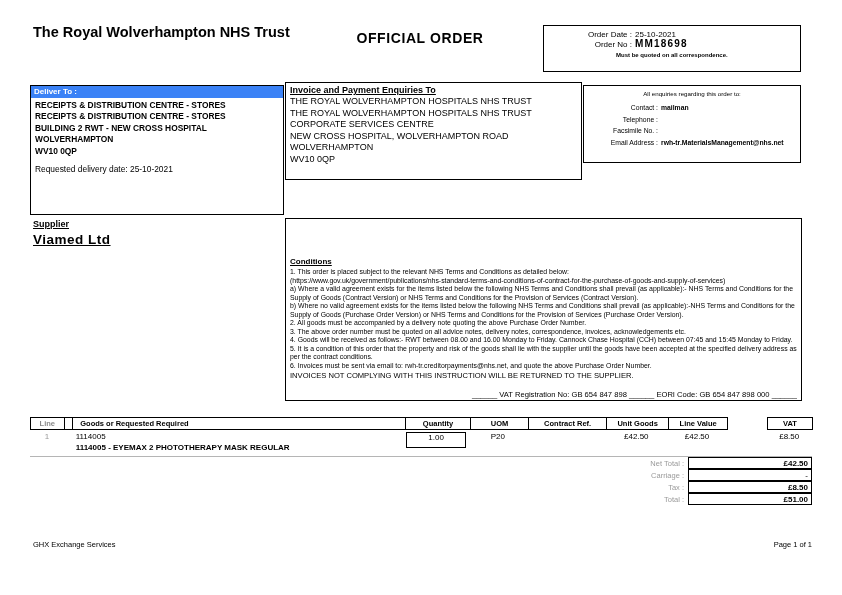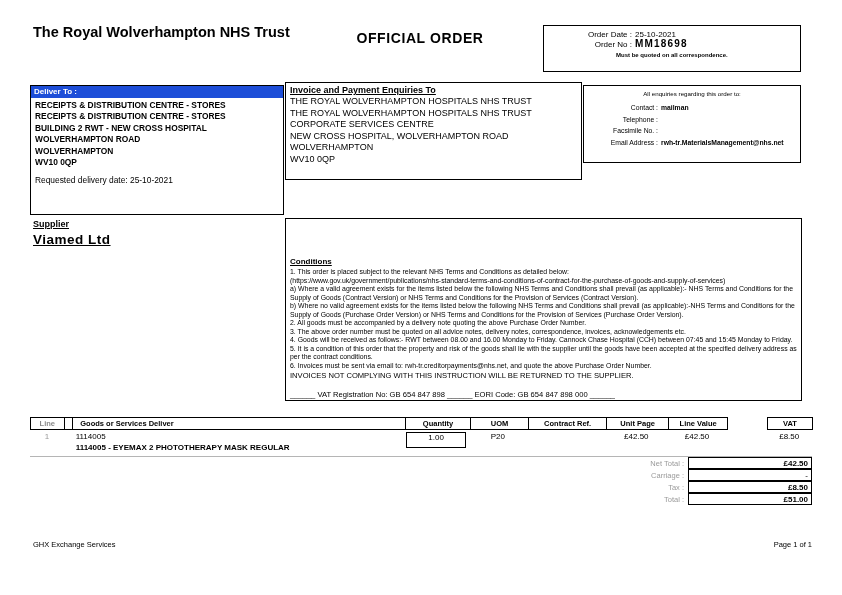"Deliver To :" .deliver-hdr { background: #1d4ed8 -> #3b82f6 }
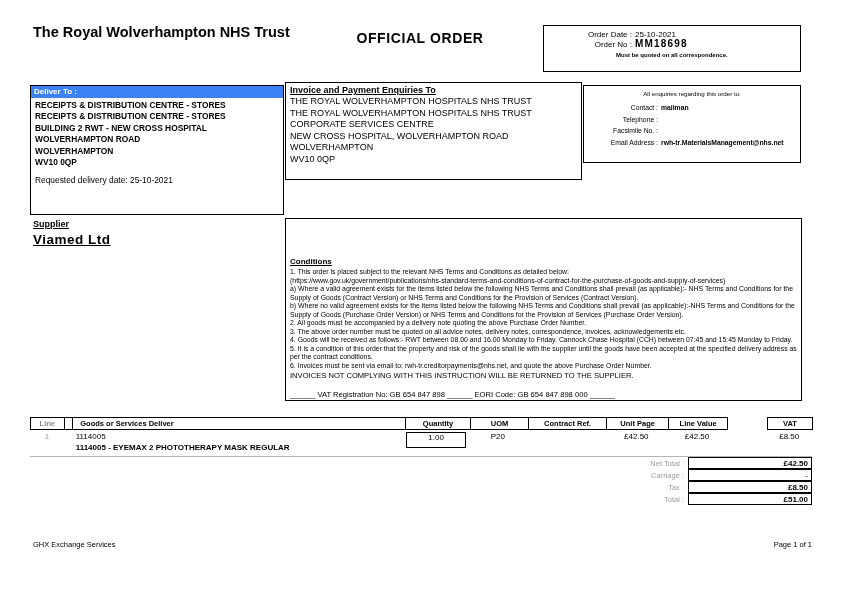"WOLVERHAMPTON ROAD" div { html: <div>WOLVERHAMPTON ROAD</div> -> none }
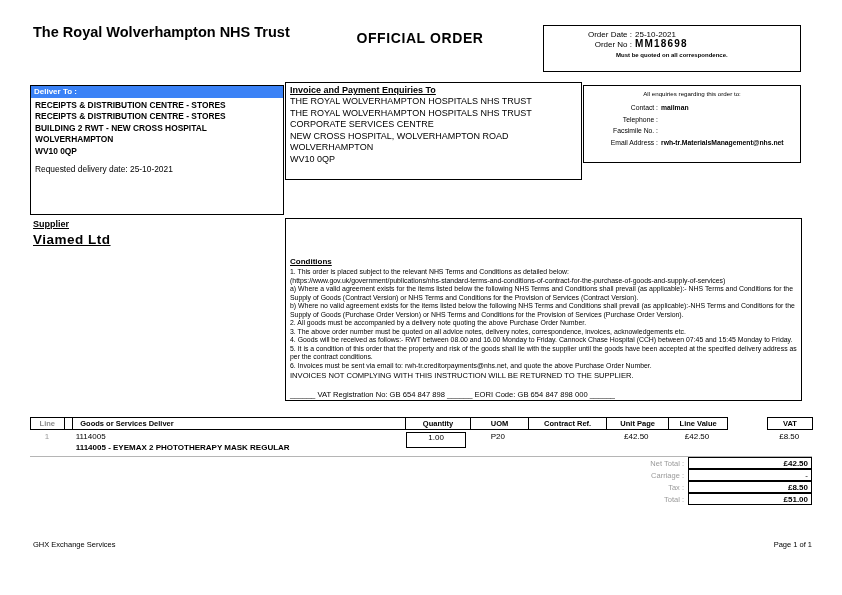"______ VAT Registration No: GB" .cond-vat { text-align: none -> right }
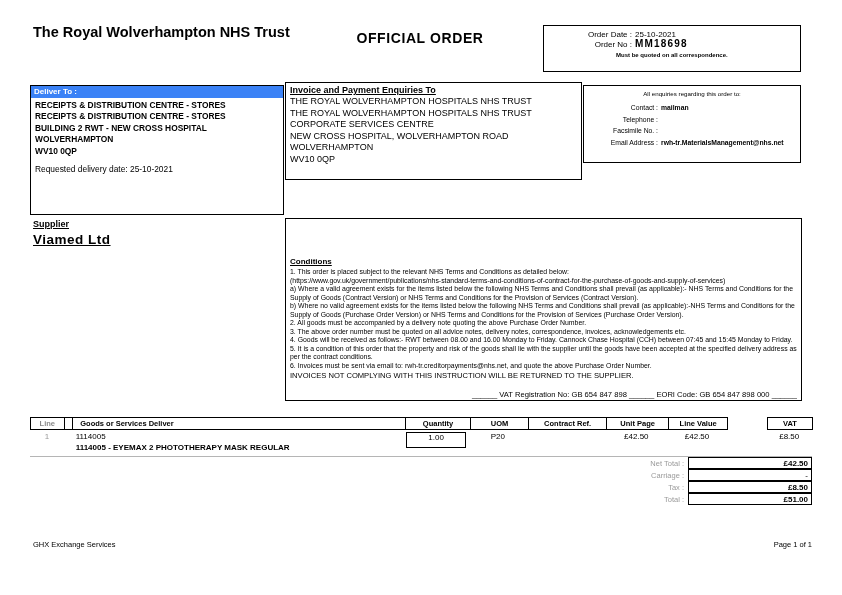"Goods or Services Deliver" div.th { text: Services Deliver -> Requested Required }
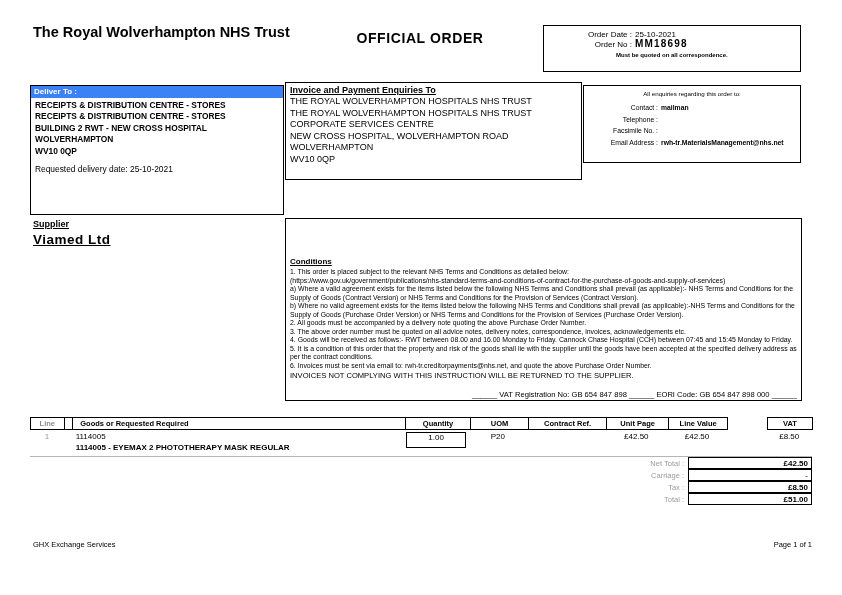"Unit Page" div.th { text: Page -> Goods }
